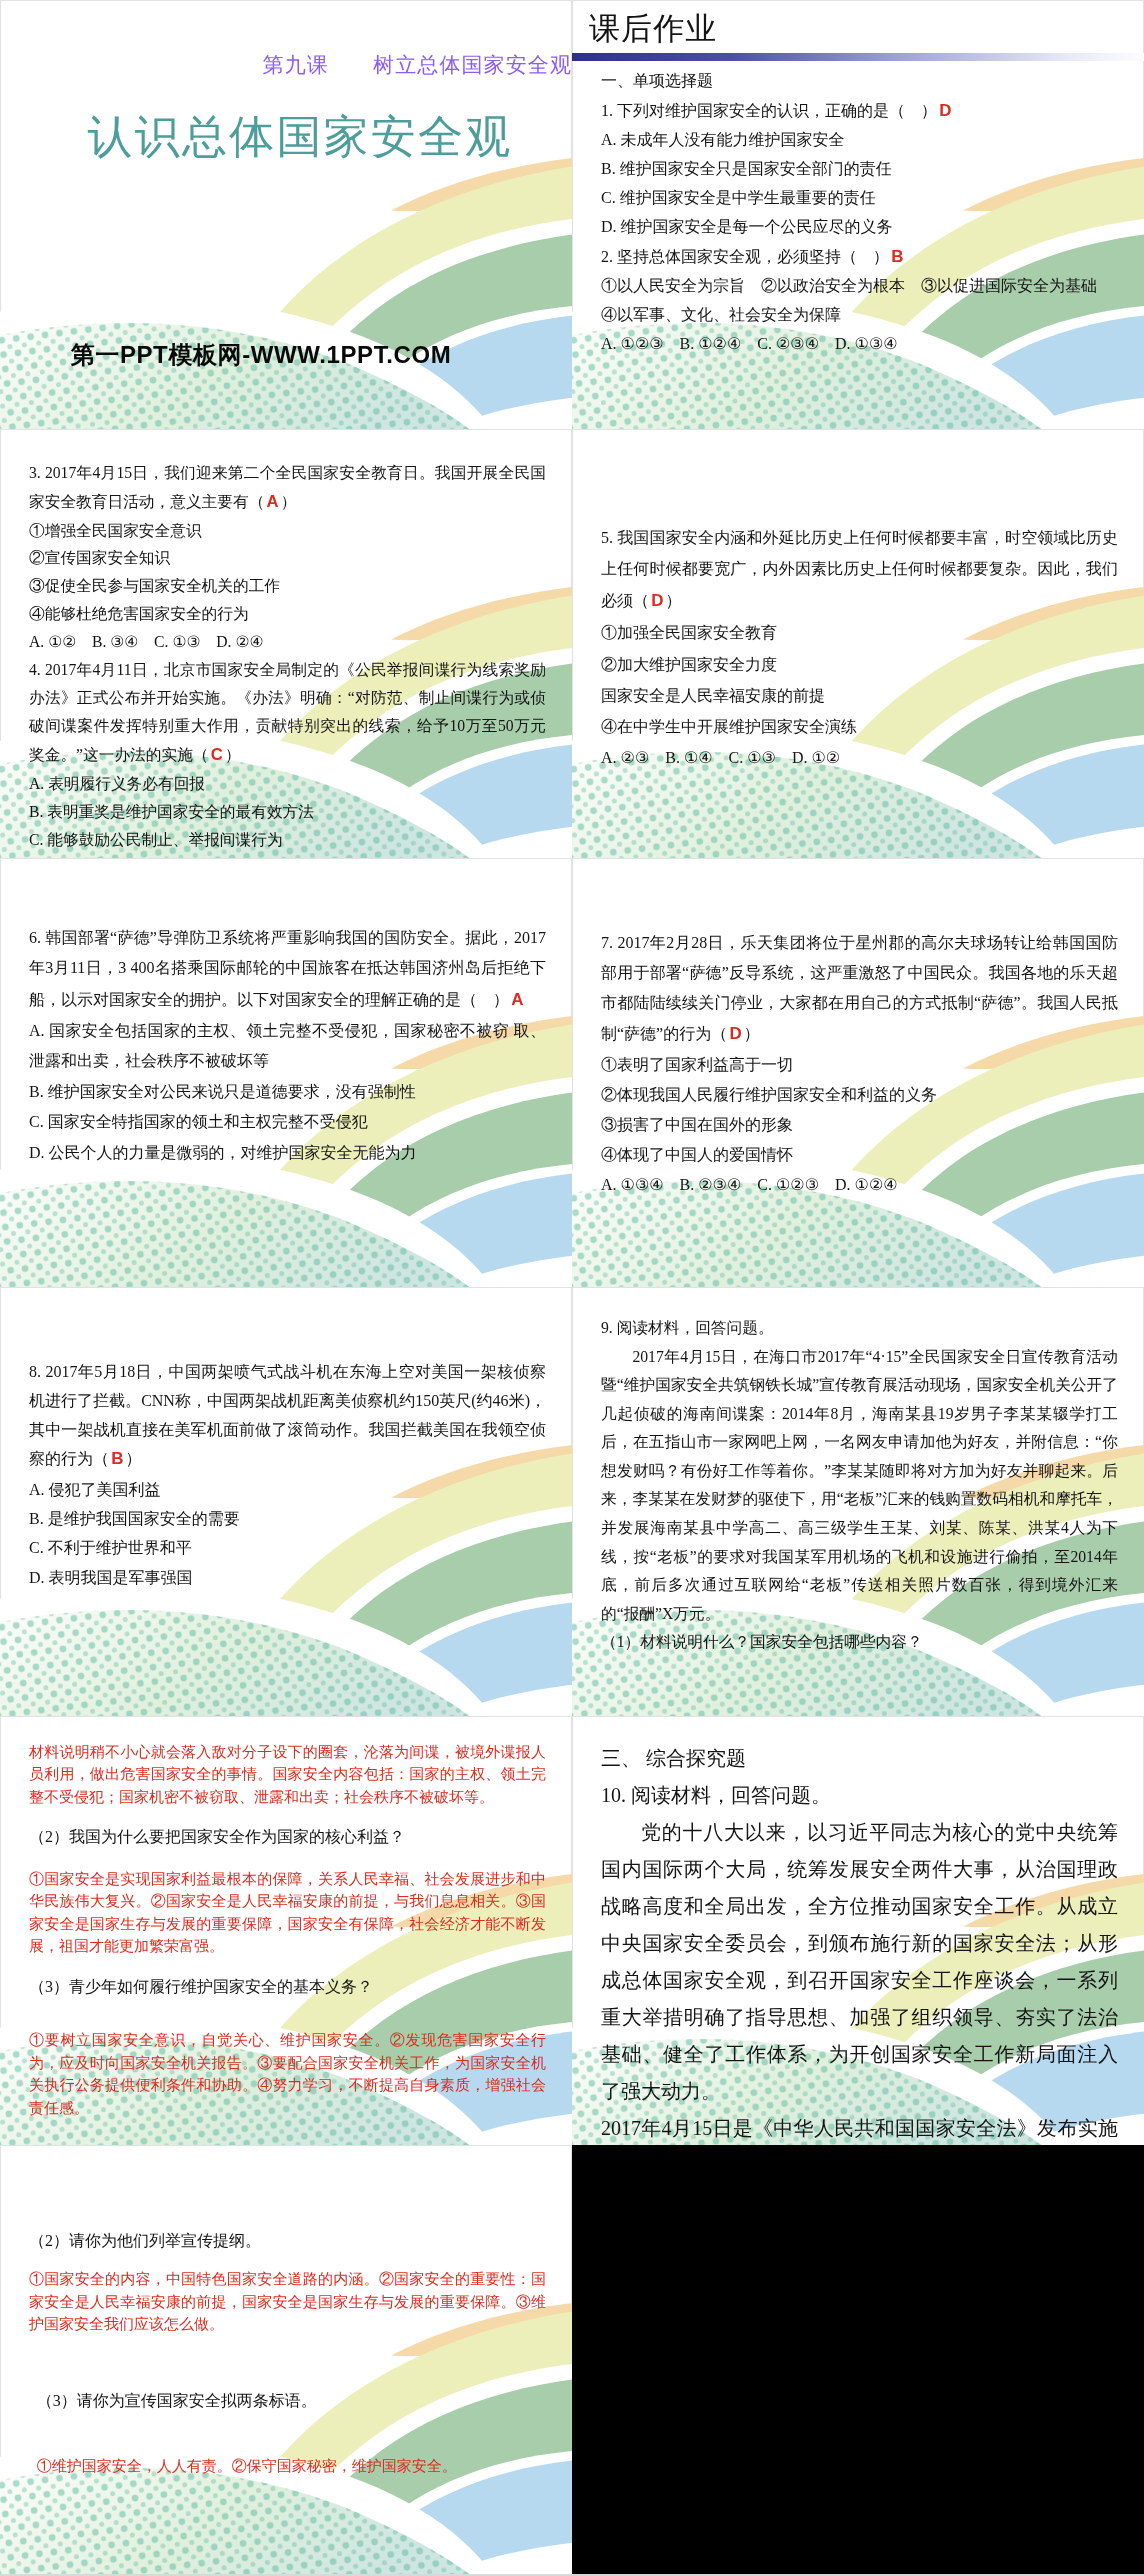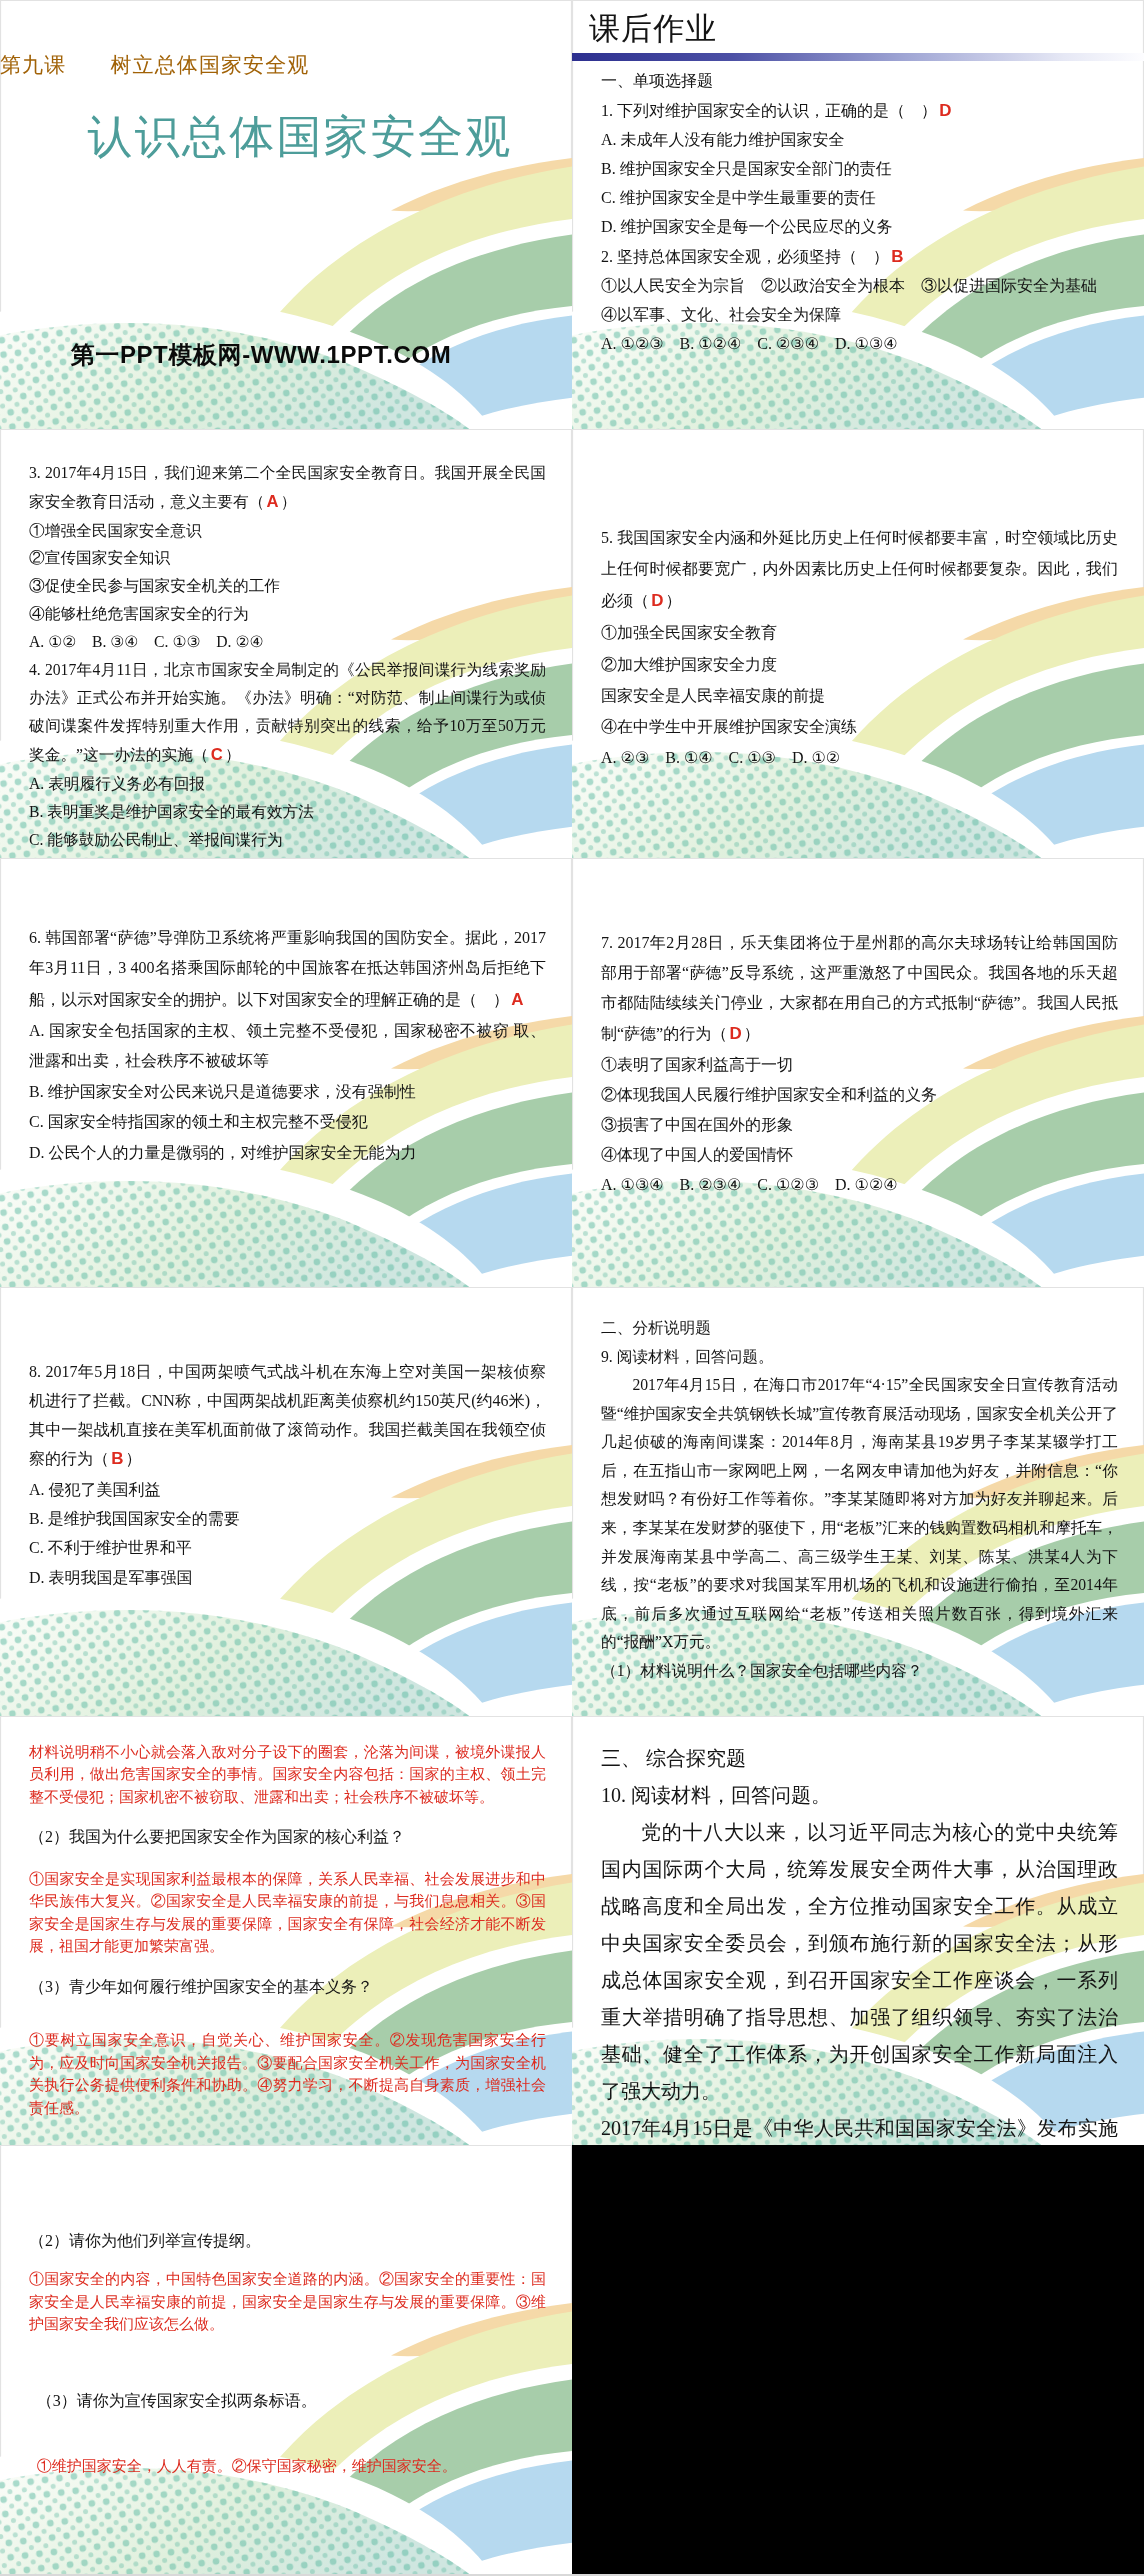"第九课 树立总体国家安全观" .course { color: #a16207 -> #8b5cf6; text-align: left -> right }
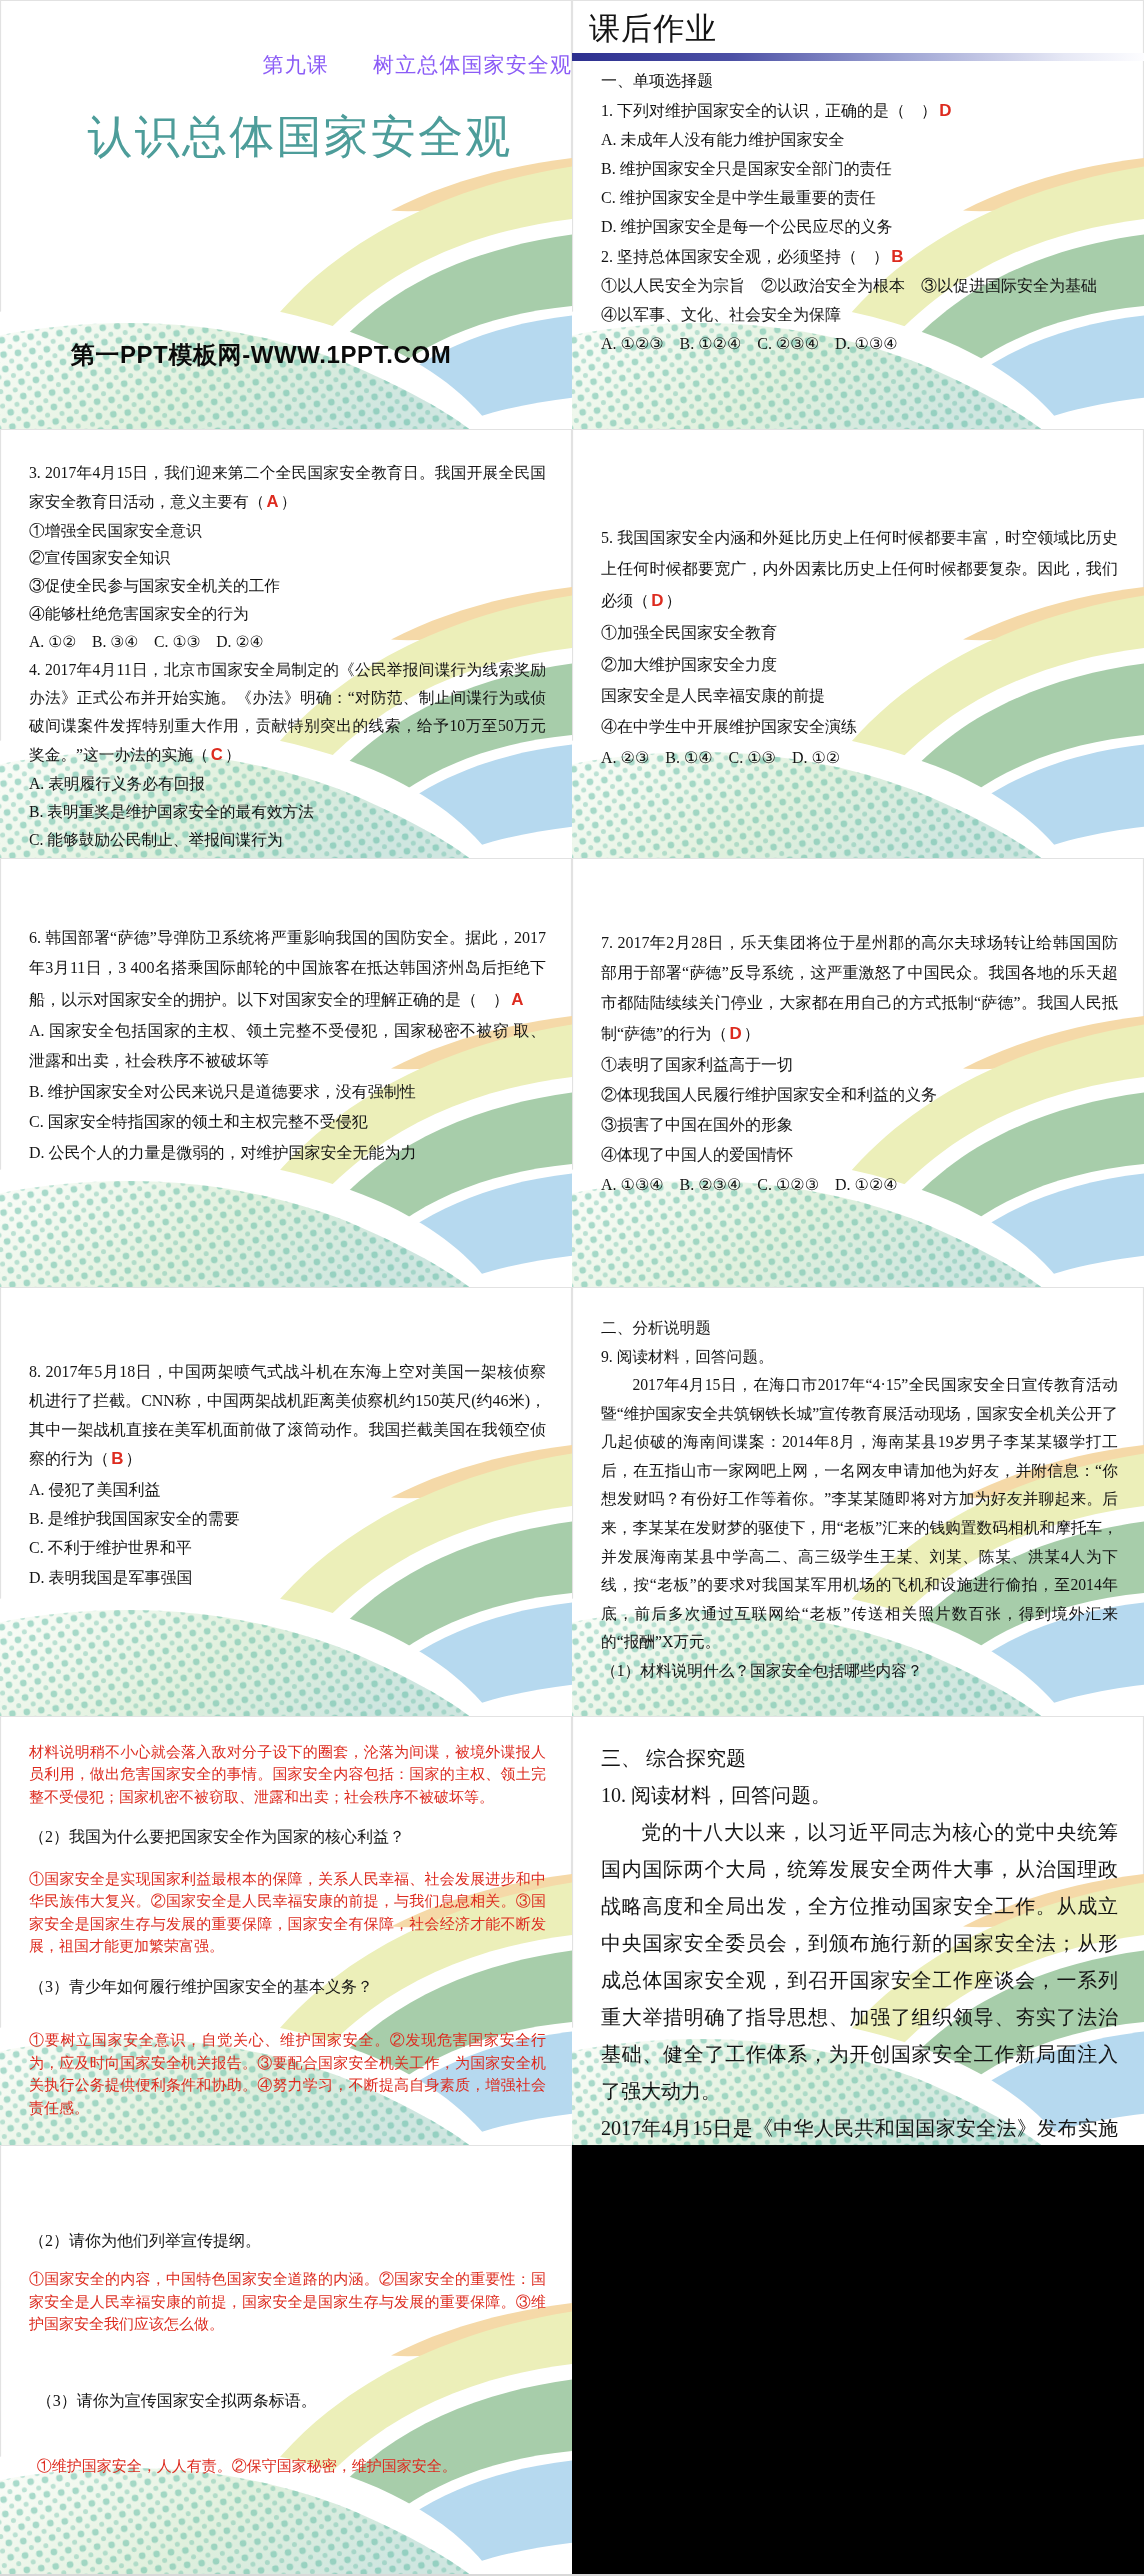"二、分析说明题" p.nj { html: <p>二、分析说明题</p> -> none }
